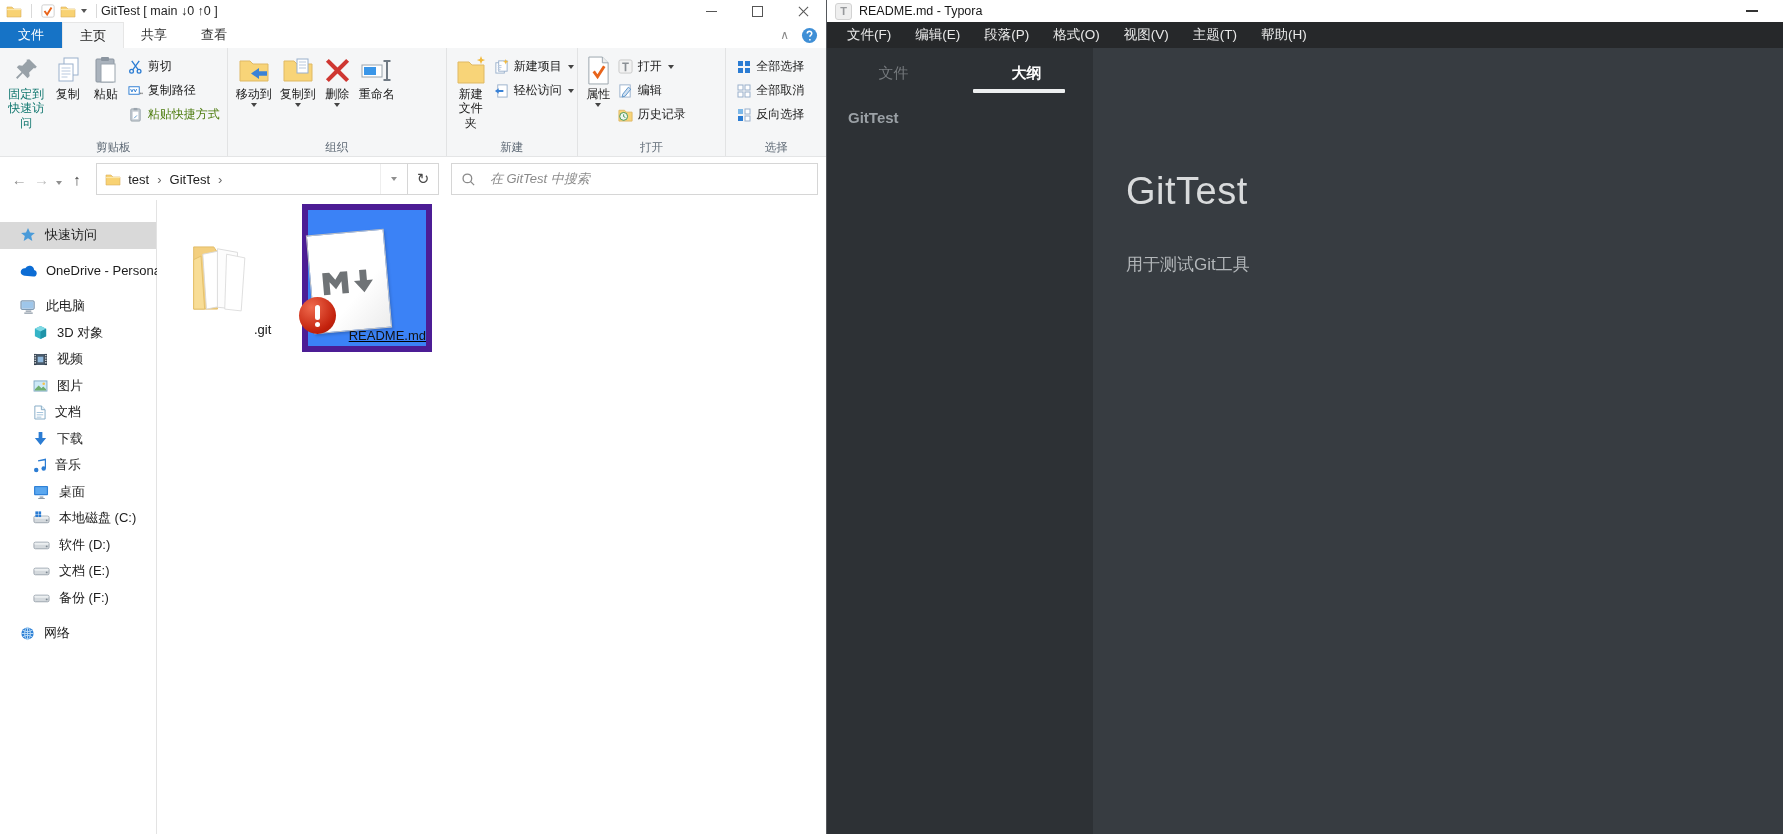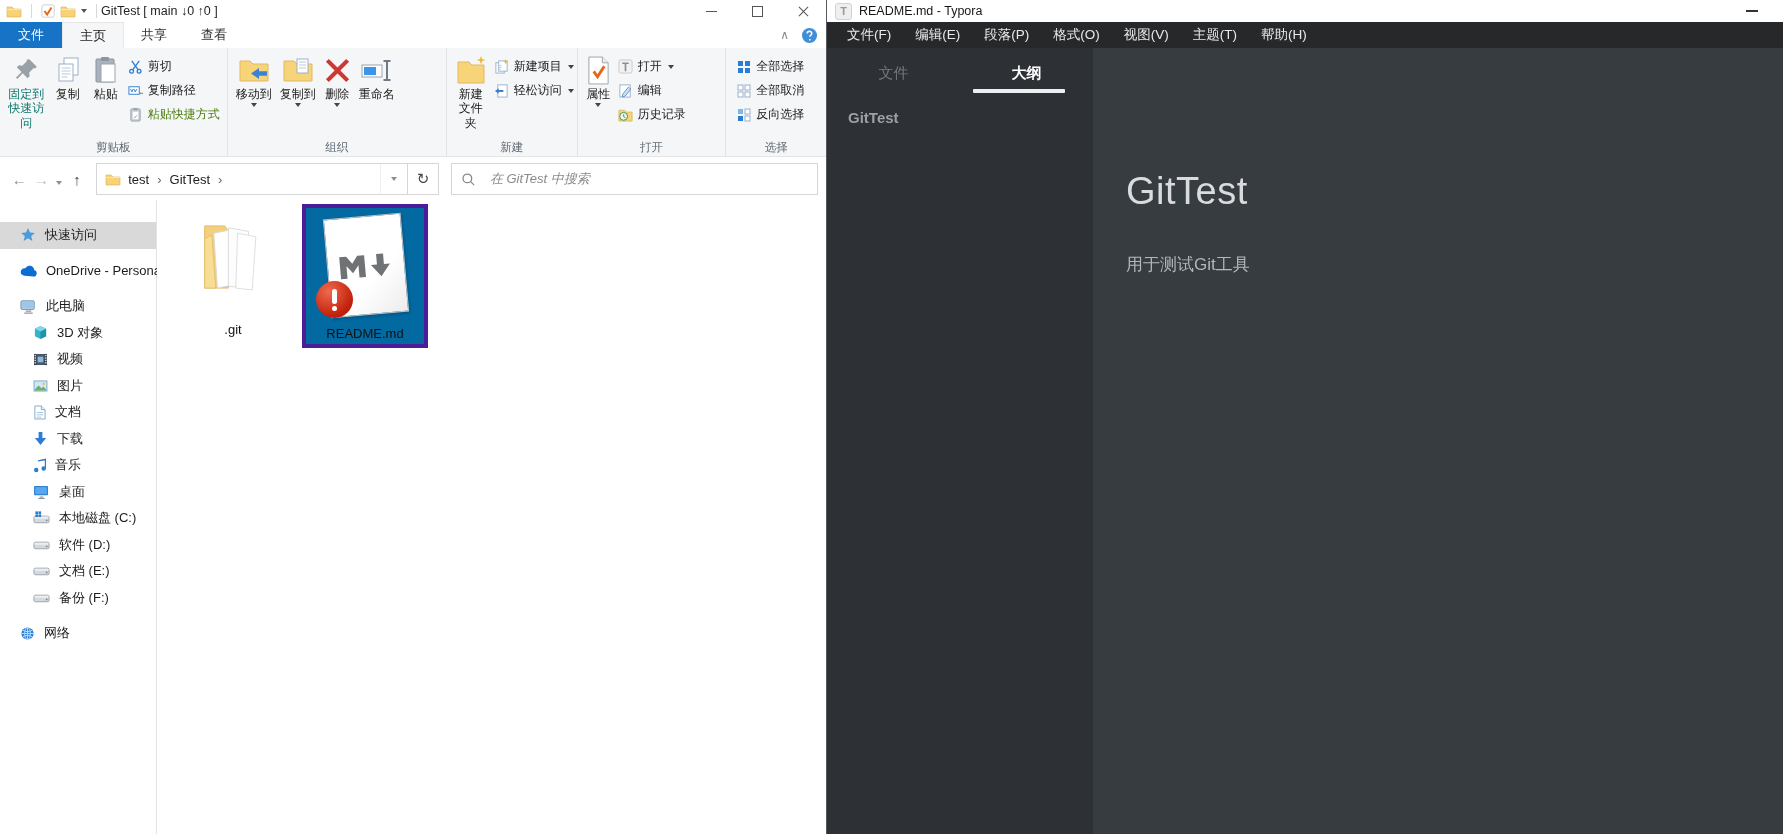".git" .file-tile { flex-direction: column -> row }
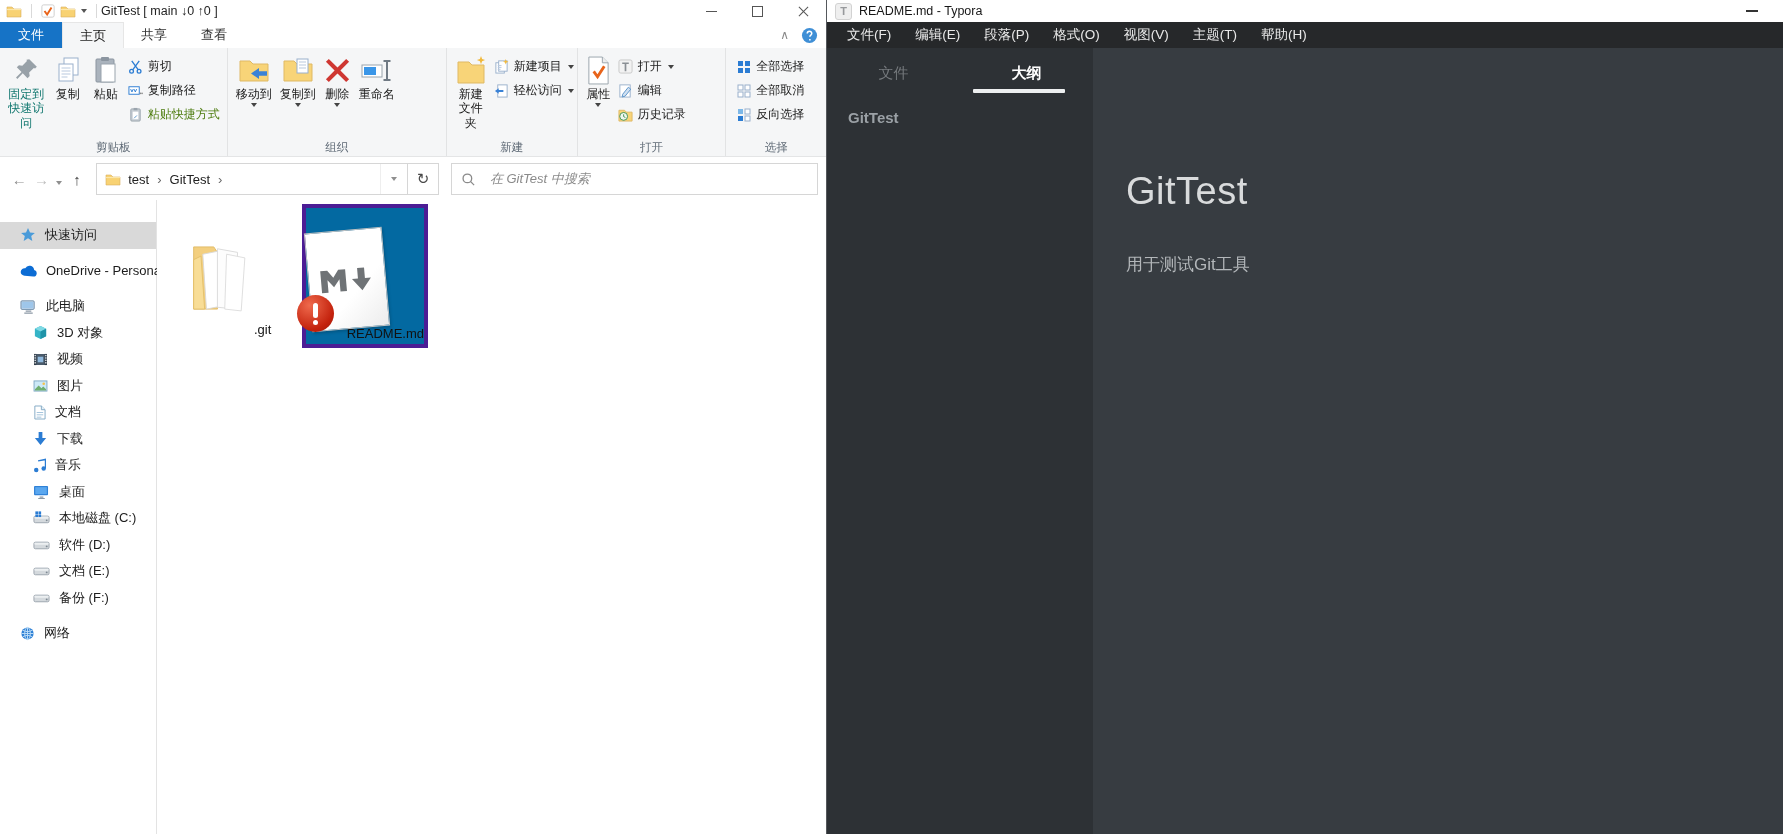"README.md" .file-tile.selected { background: #0369a1 -> #3b82f6; border: 4px solid #4c1d95 -> 6px solid #4c1d95; text-decoration: none -> underline }
